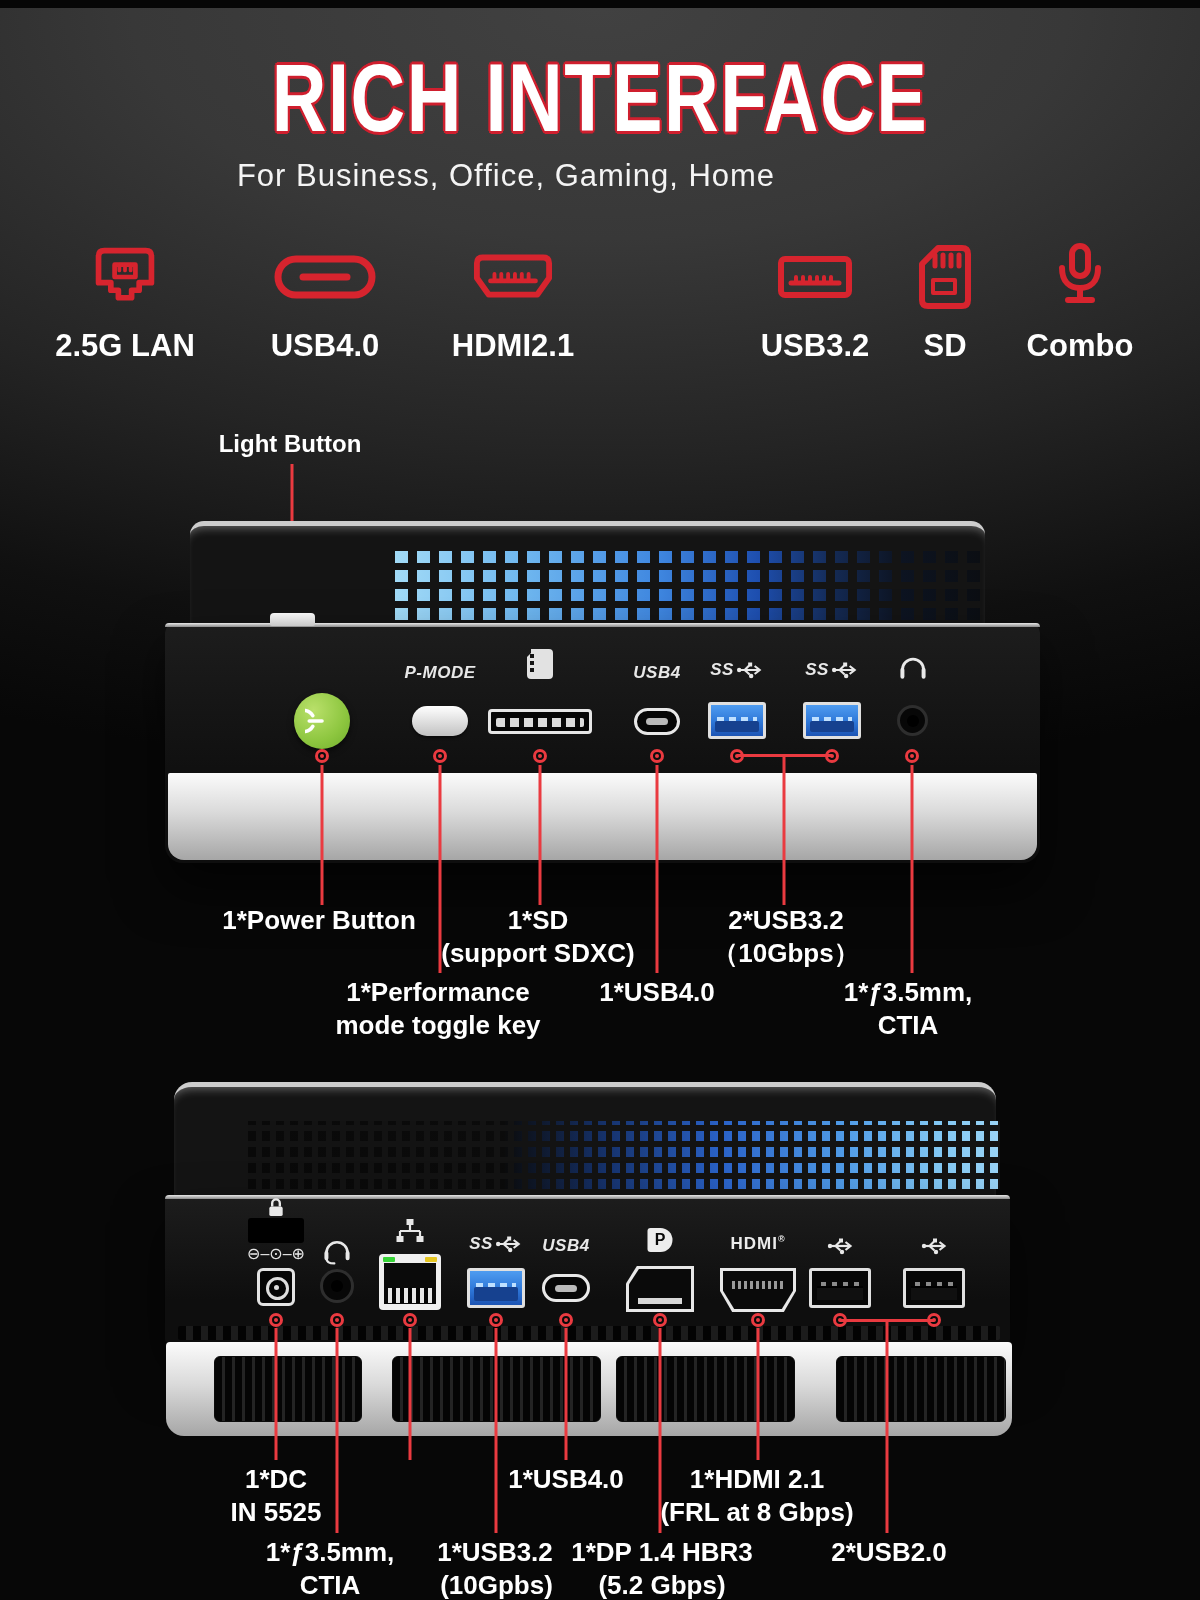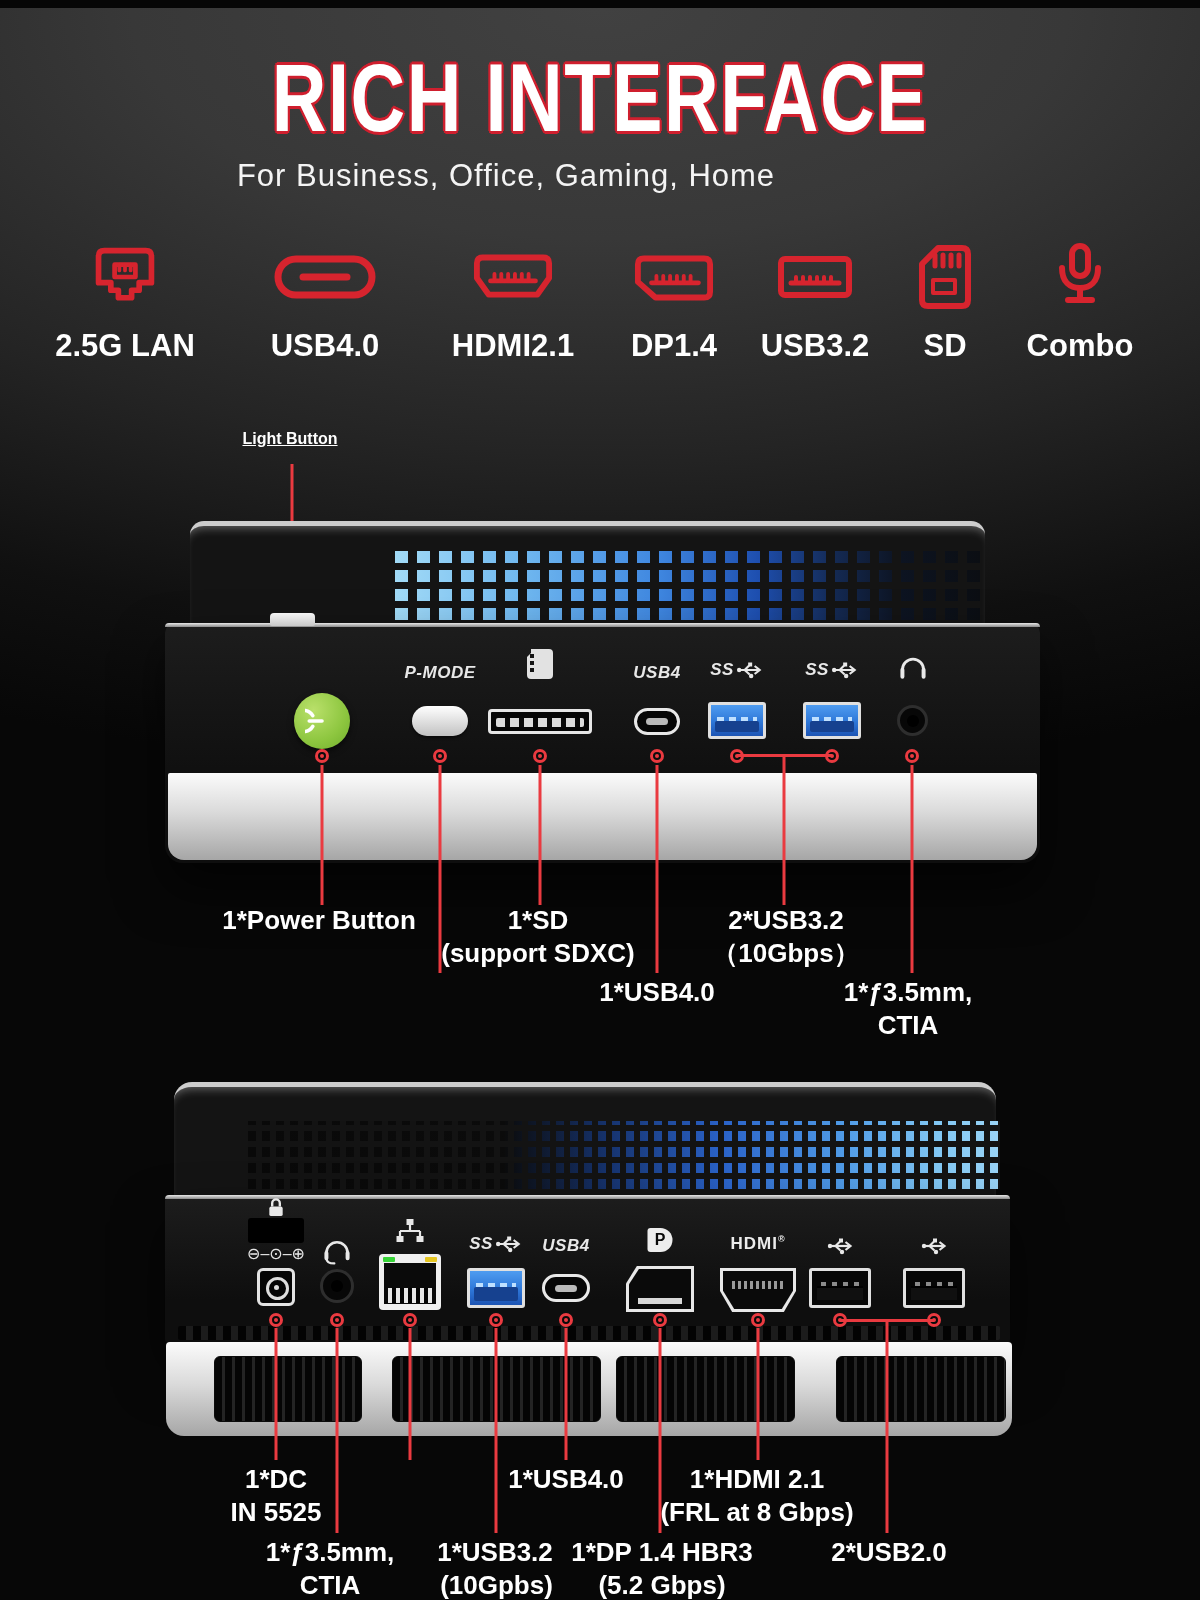"DP1.4" div.ifitem { html: <div> <div> <svg> <path></path> <path></path> <path></path> </svg> </div> <div>DP1.4</div> </div> -> none }
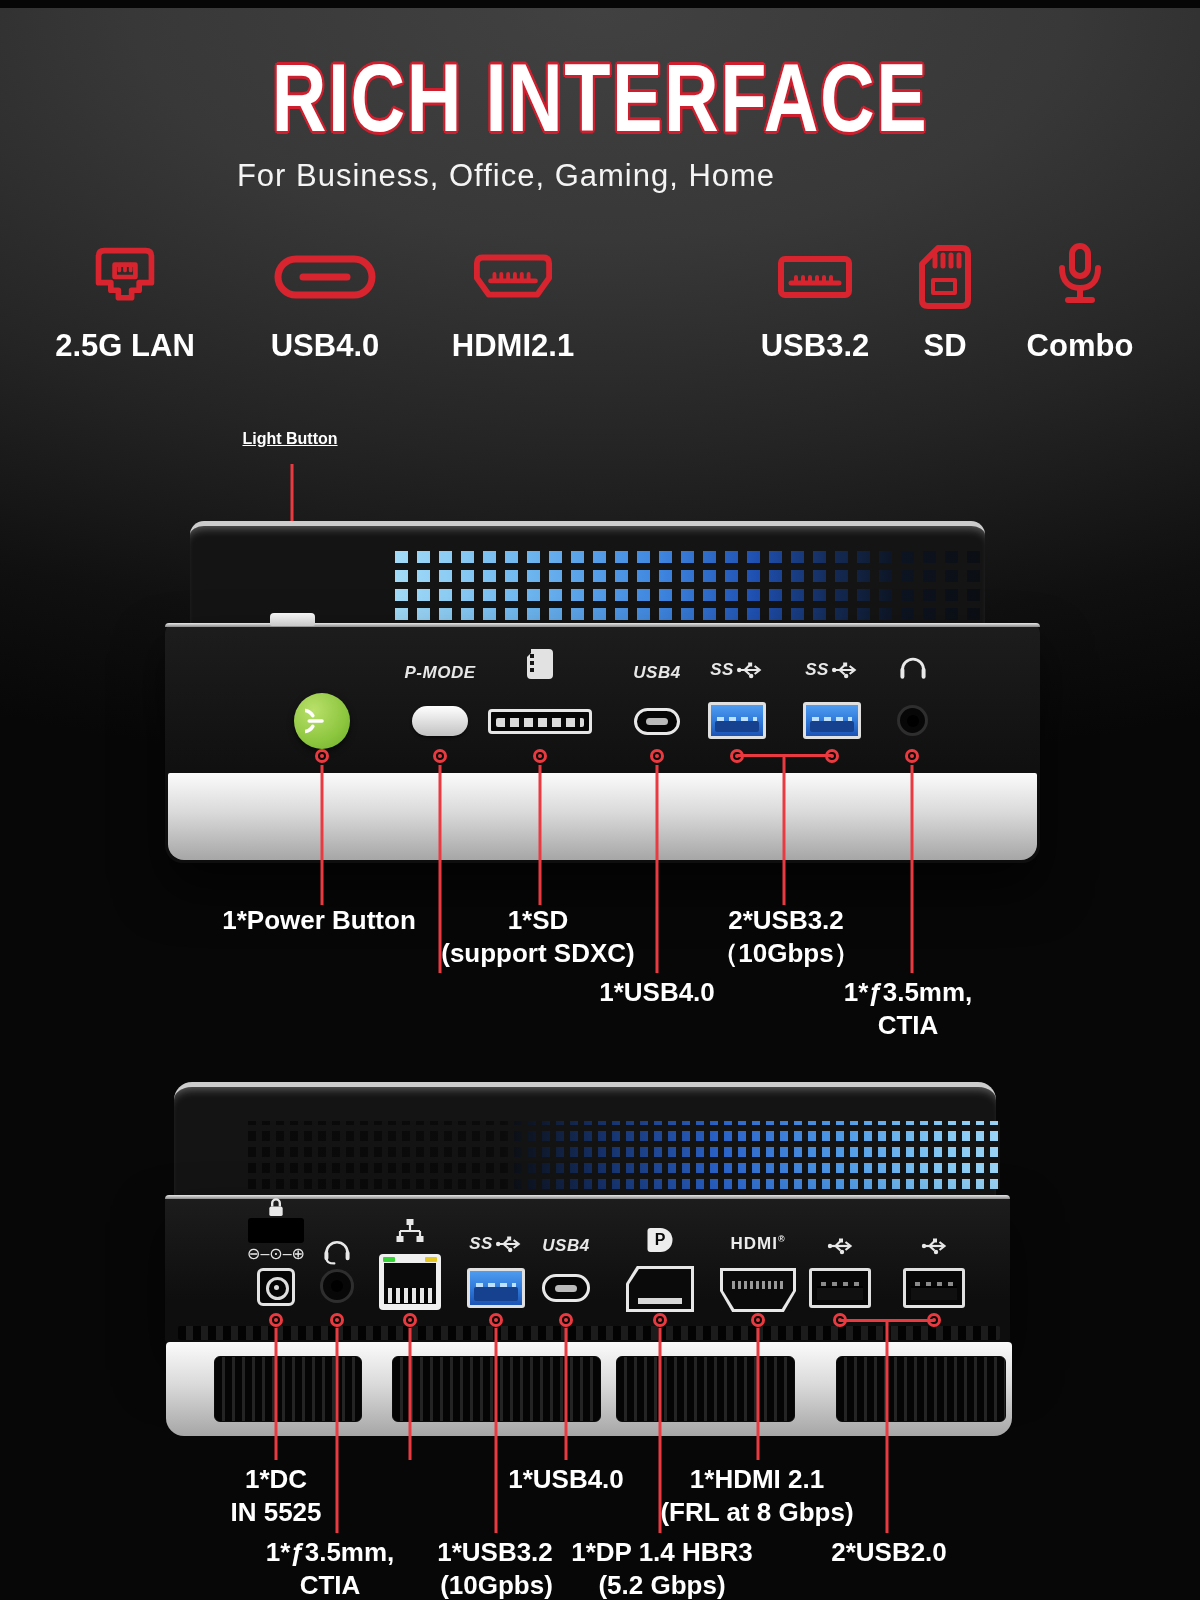"Light Button" .callout-text { font-size: 16px -> 24px; text-decoration: underline -> none }
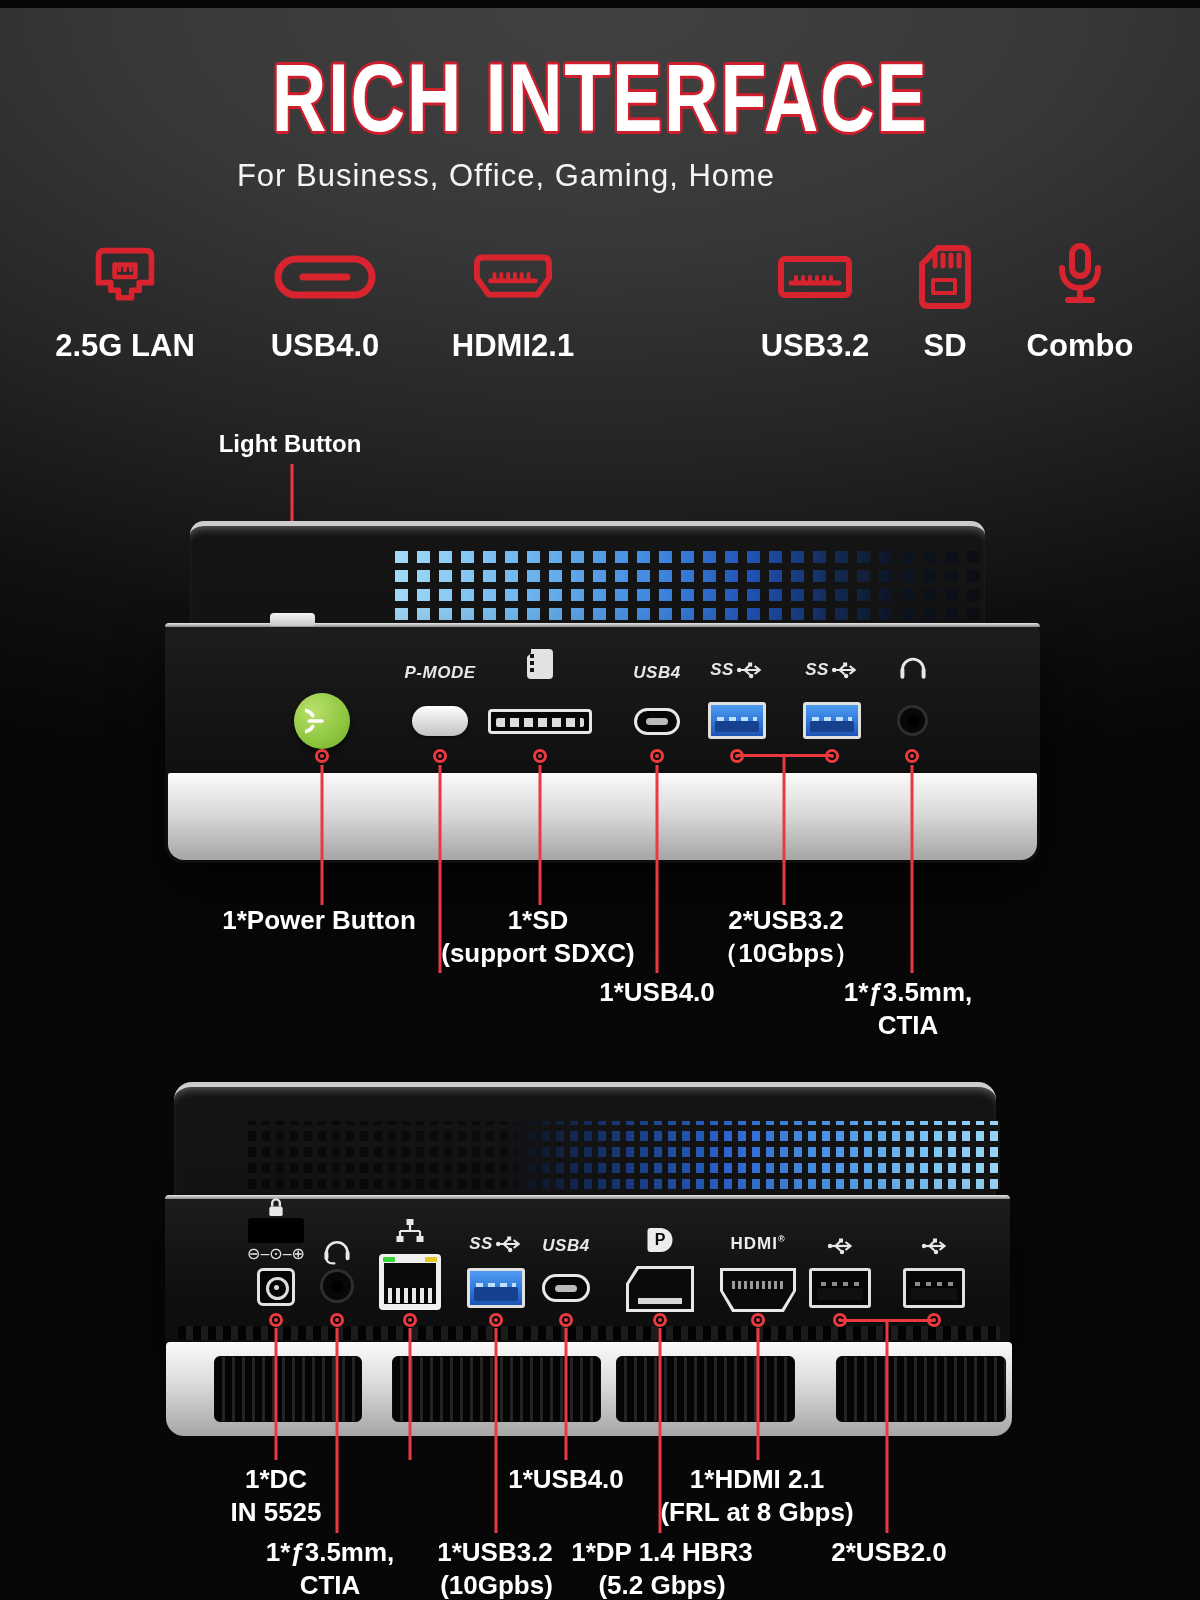"1*Performance" div.ann { html: none -> <div> <div>1*Performance</div> <div>mode toggle key</div> </div> }
